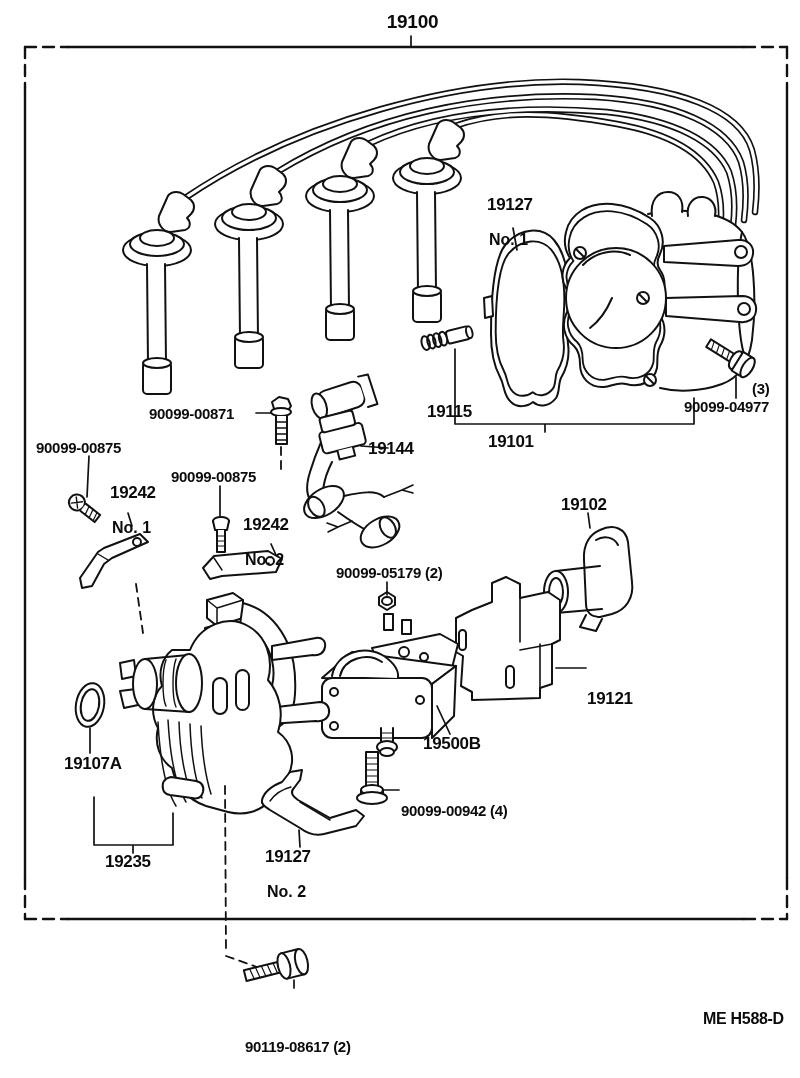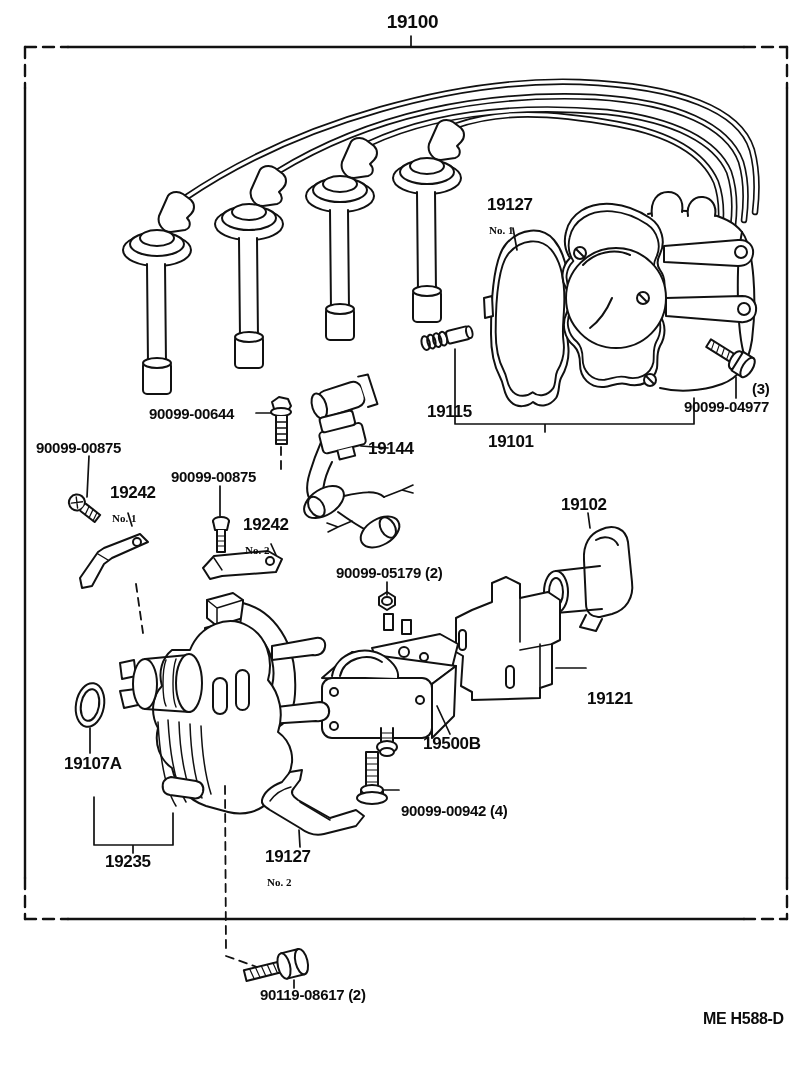"No. 1" .sub { font-family: Liberation Serif, serif -> none; font-size: 11px -> 16px; margin-top: 12px -> 19px }
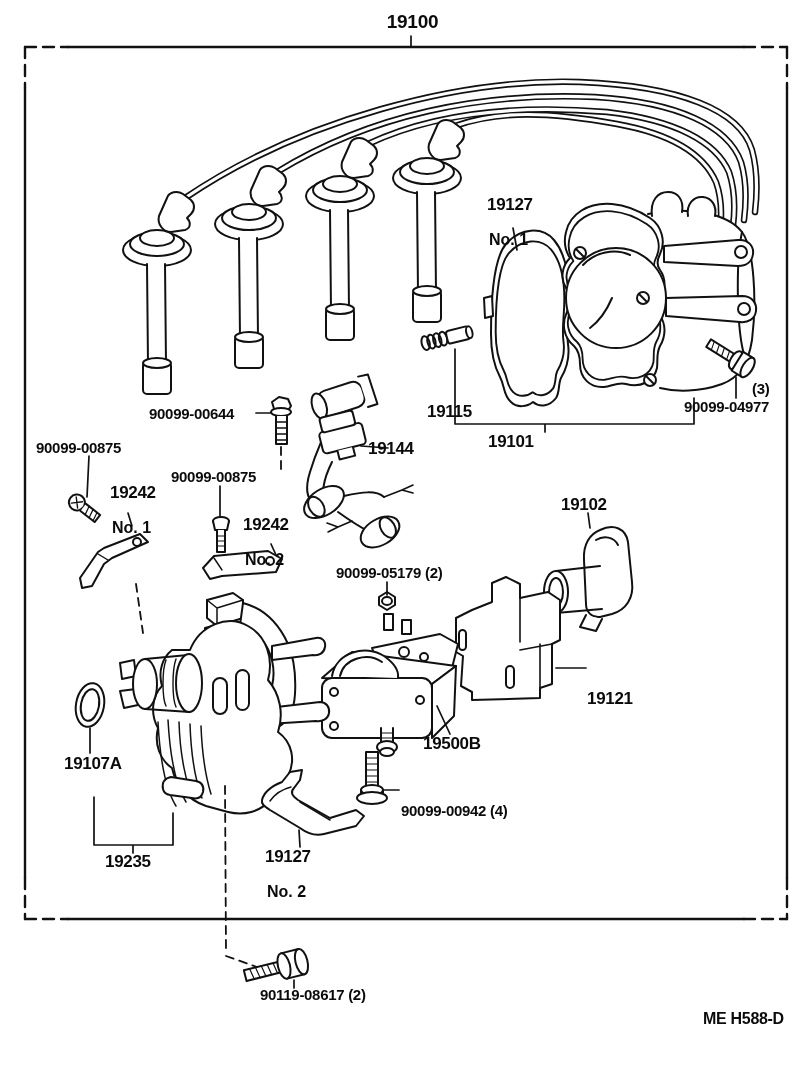"90099-00644" div.lbl { text: 90099-00644 -> 90099-00871 }
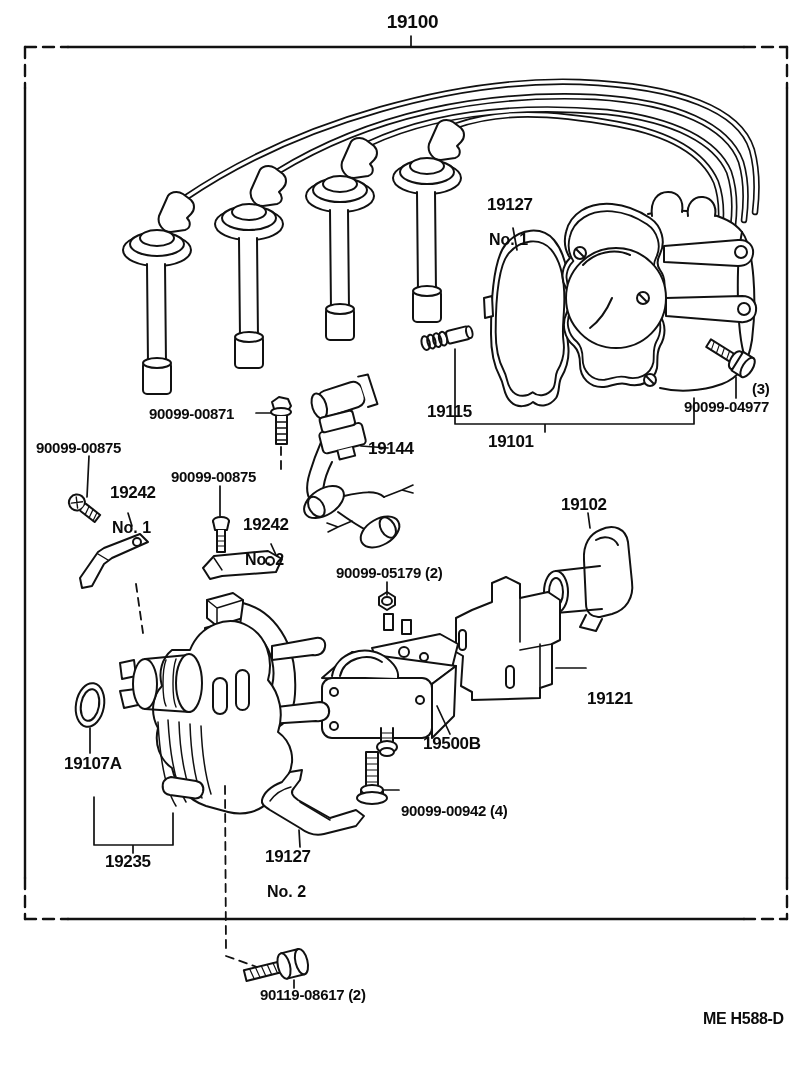"90119-08617 (2)" div.lbl { margin-left: 15px -> none; top: 987px -> 1039px }
